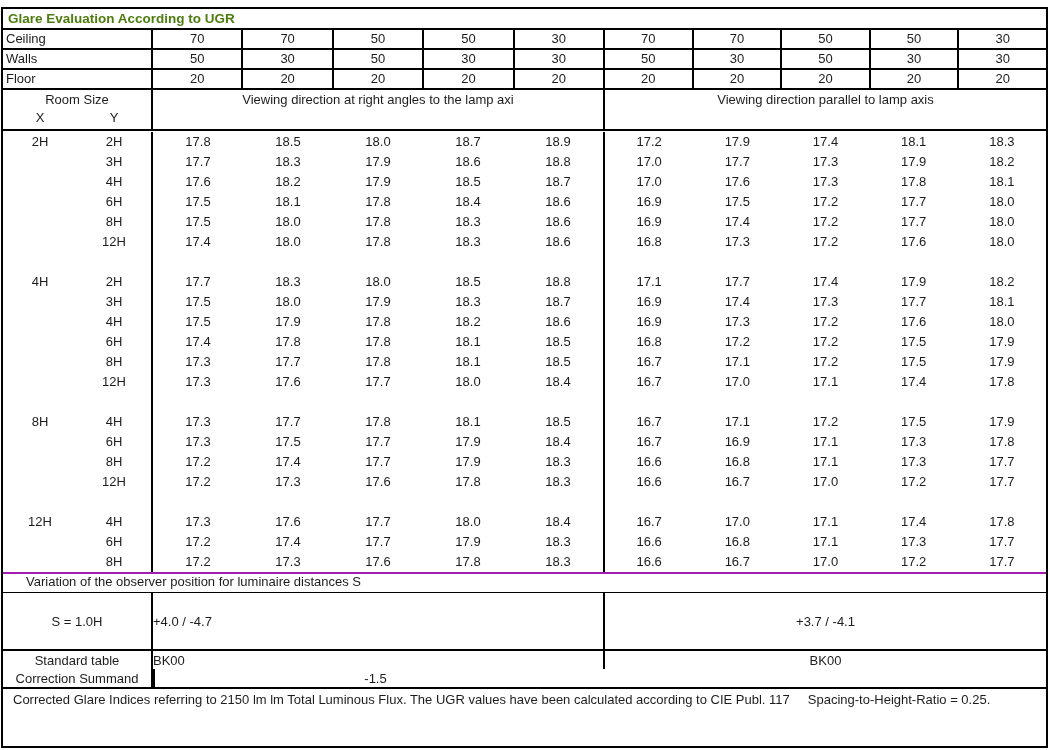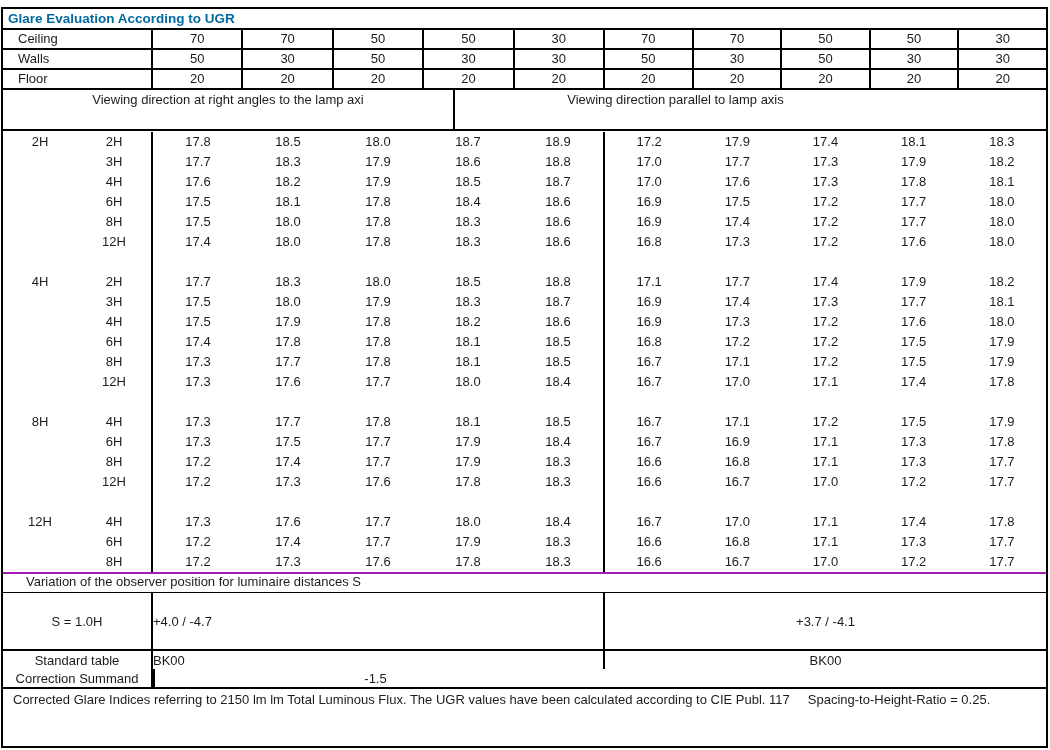"Glare Evaluation According to UGR" .title { color: #0369a1 -> #4d7c0f }
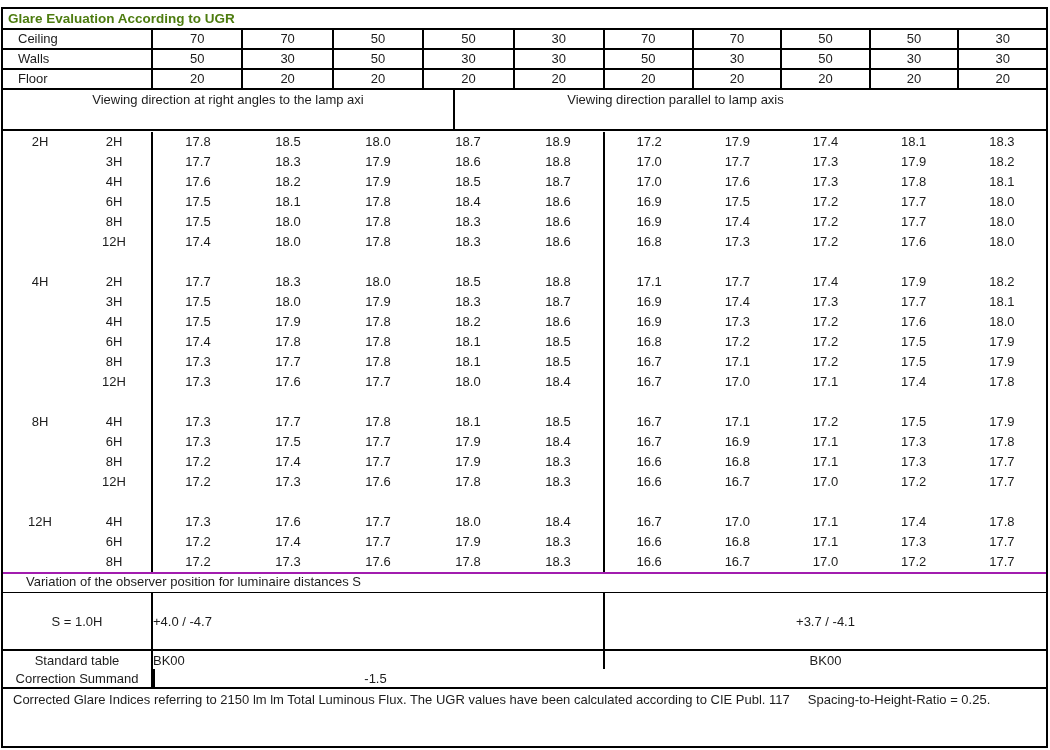"Ceiling" .slabel { padding-left: 15px -> 3px }
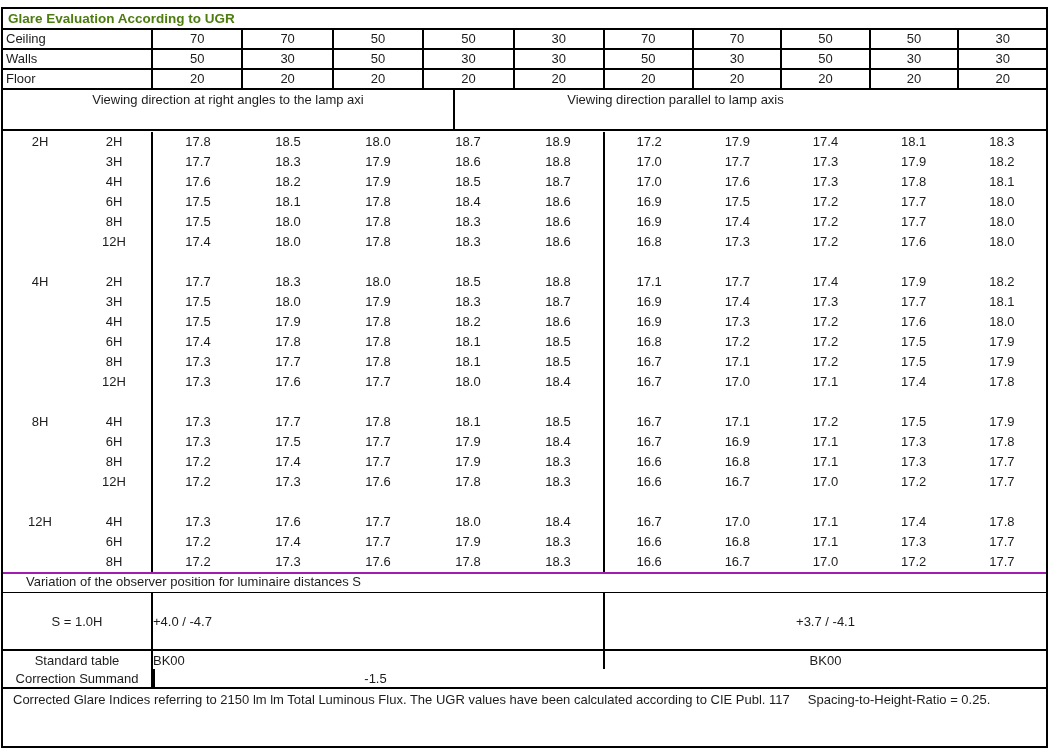"Room Size" div.hlabel { html: none -> <div> <div>Room Size</div> <div> <div>X</div> <div>Y</div> </div> </div> }
